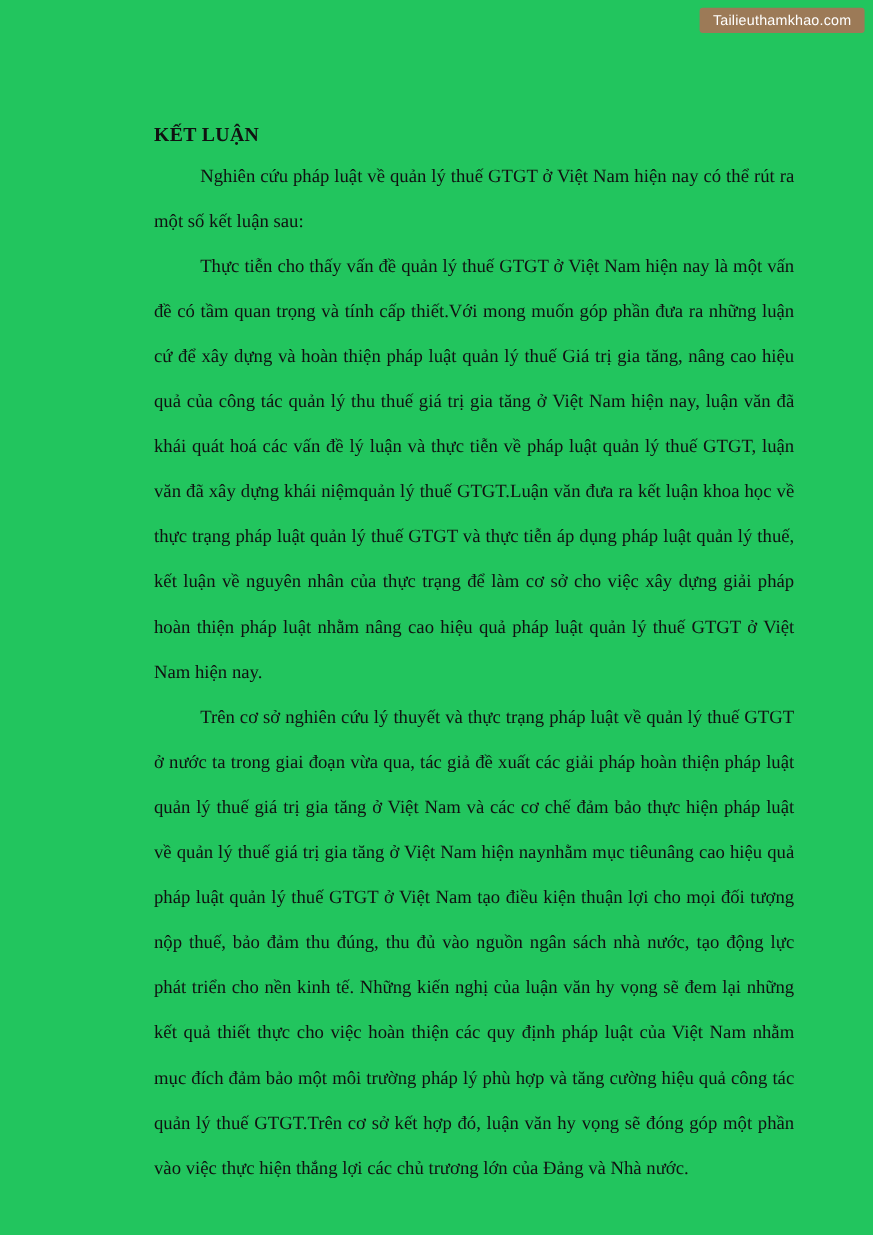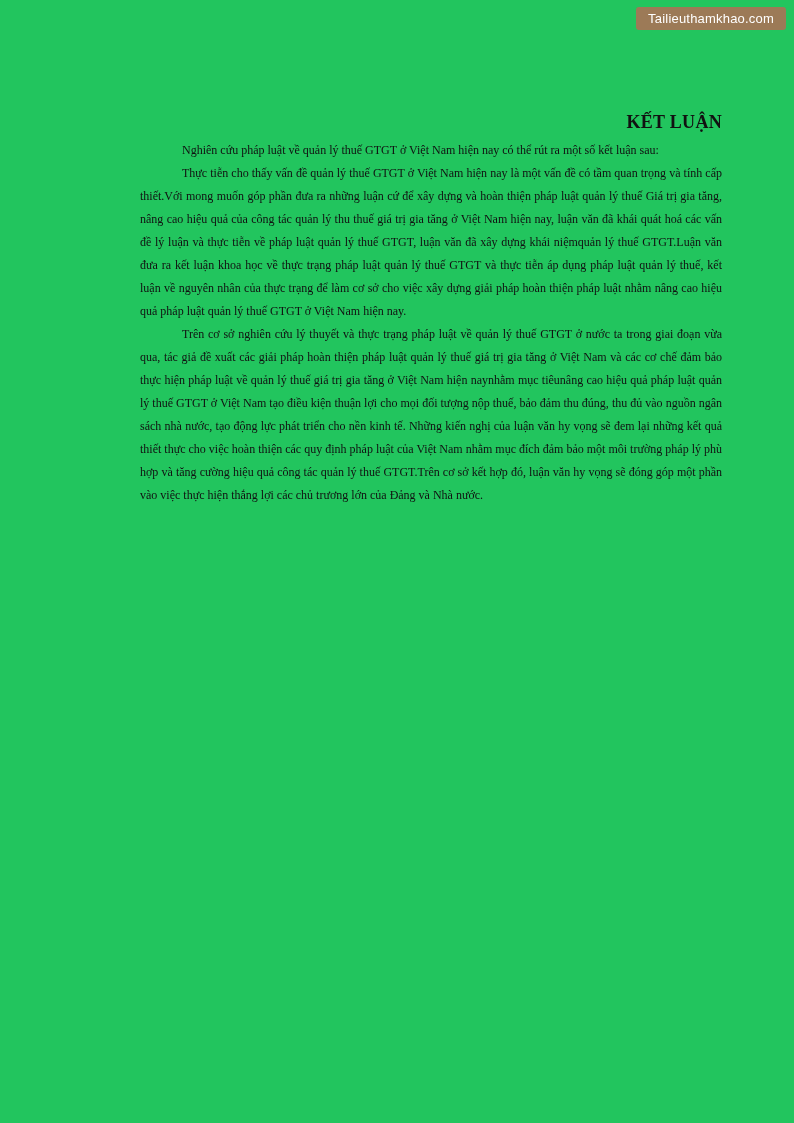"KẾT LUẬN" .doc-title { text-align: right -> left }
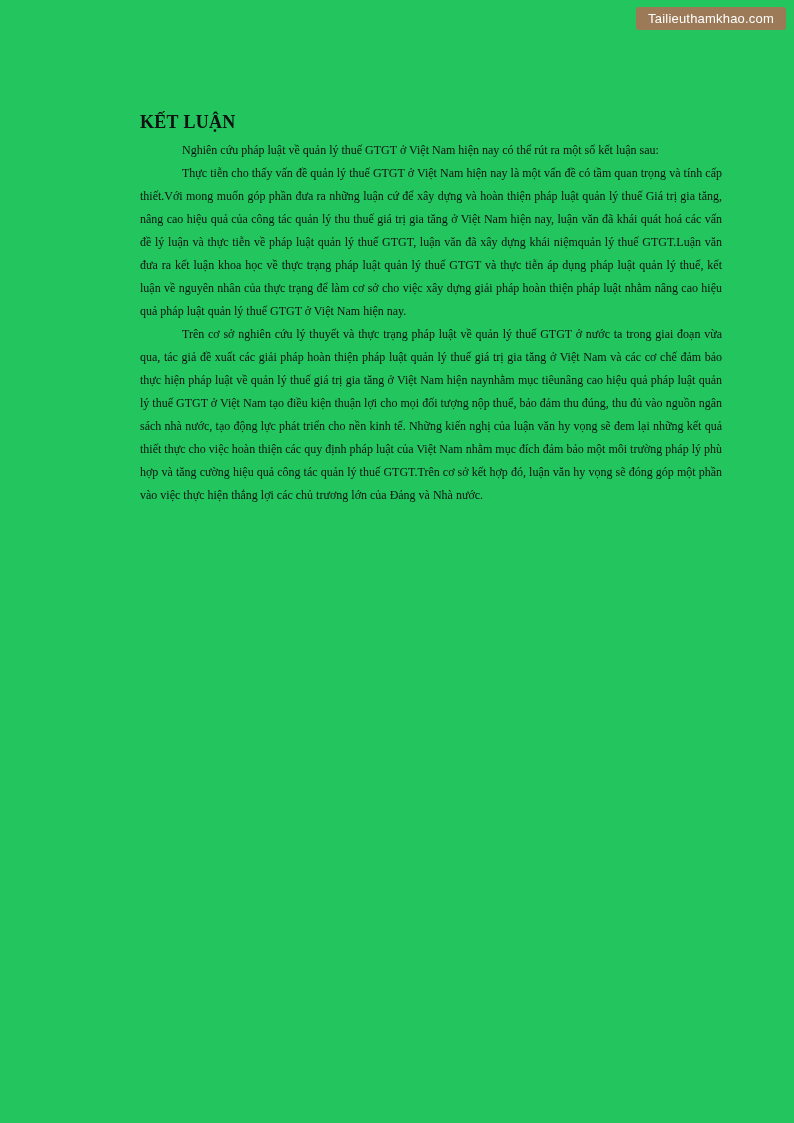"Nghiên cứu pháp luật về" .content p { font-size: 12px -> 17px; line-height: 23px -> 41px }
